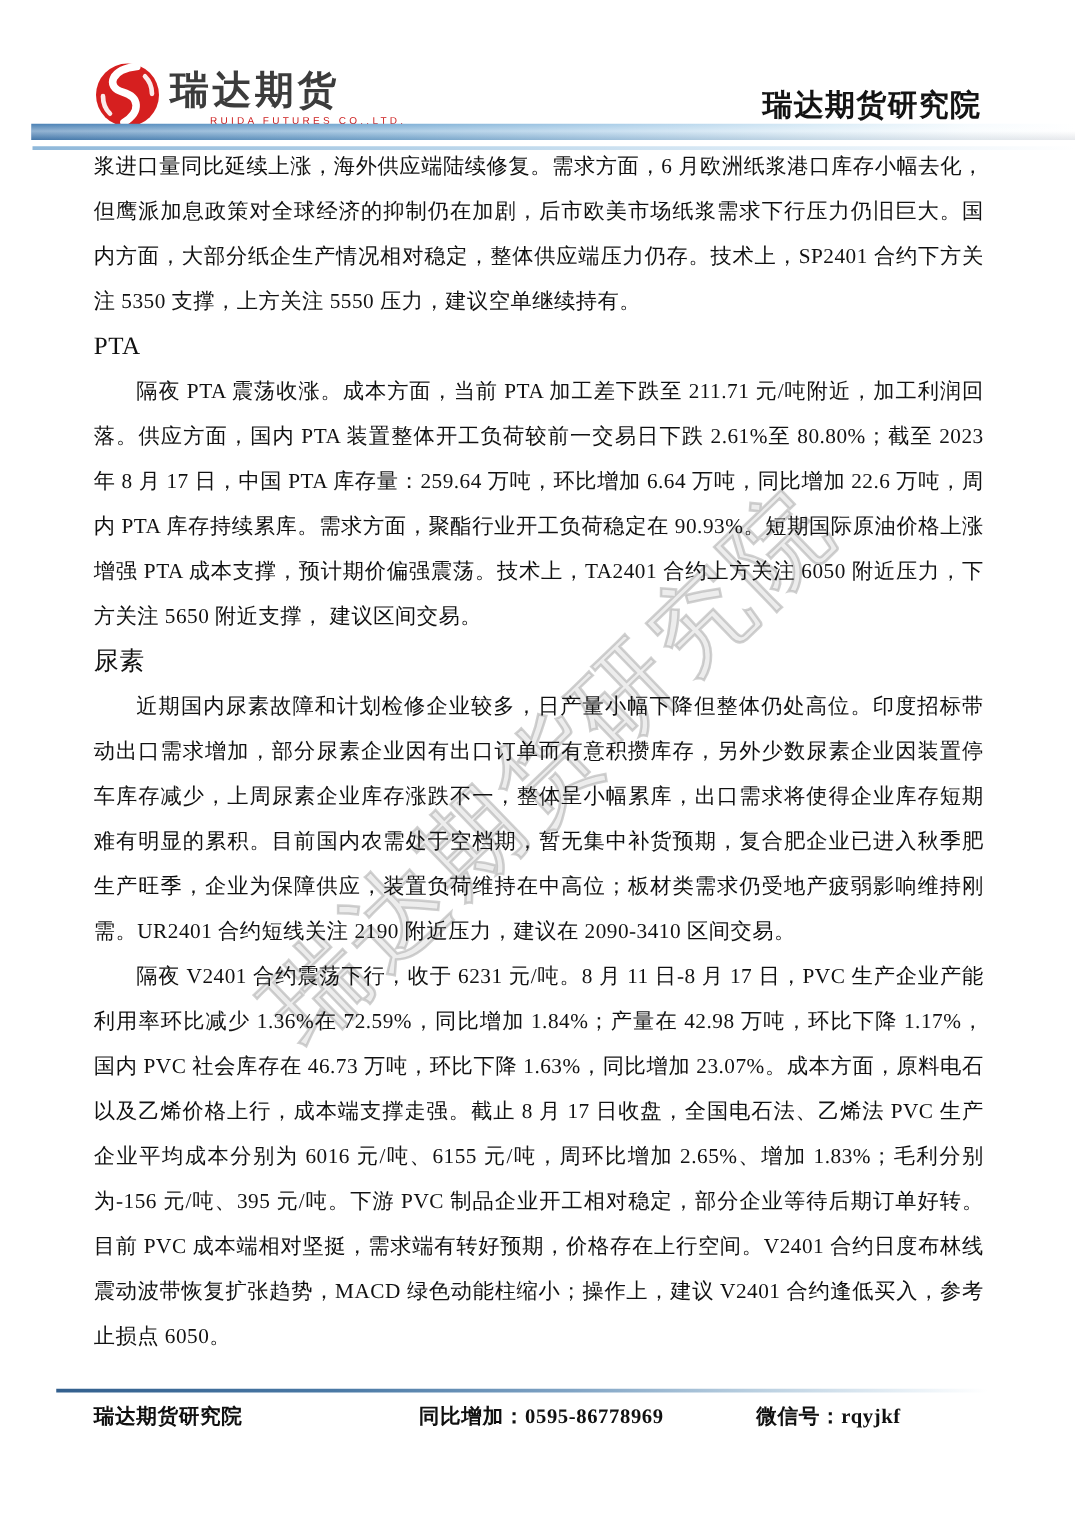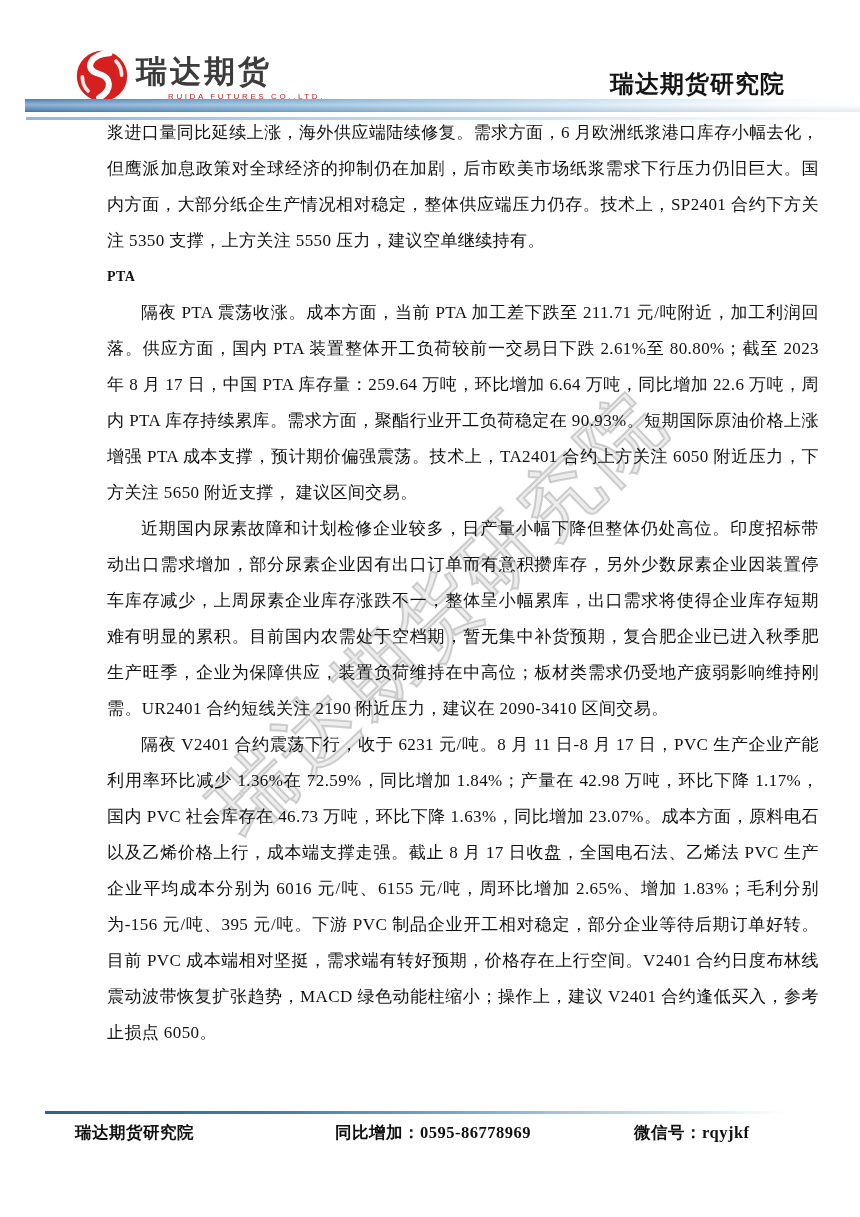"浆进口量同比延续上涨，海外供应端陆续修复。需求方面，6" .content { margin-left: 32px -> none }
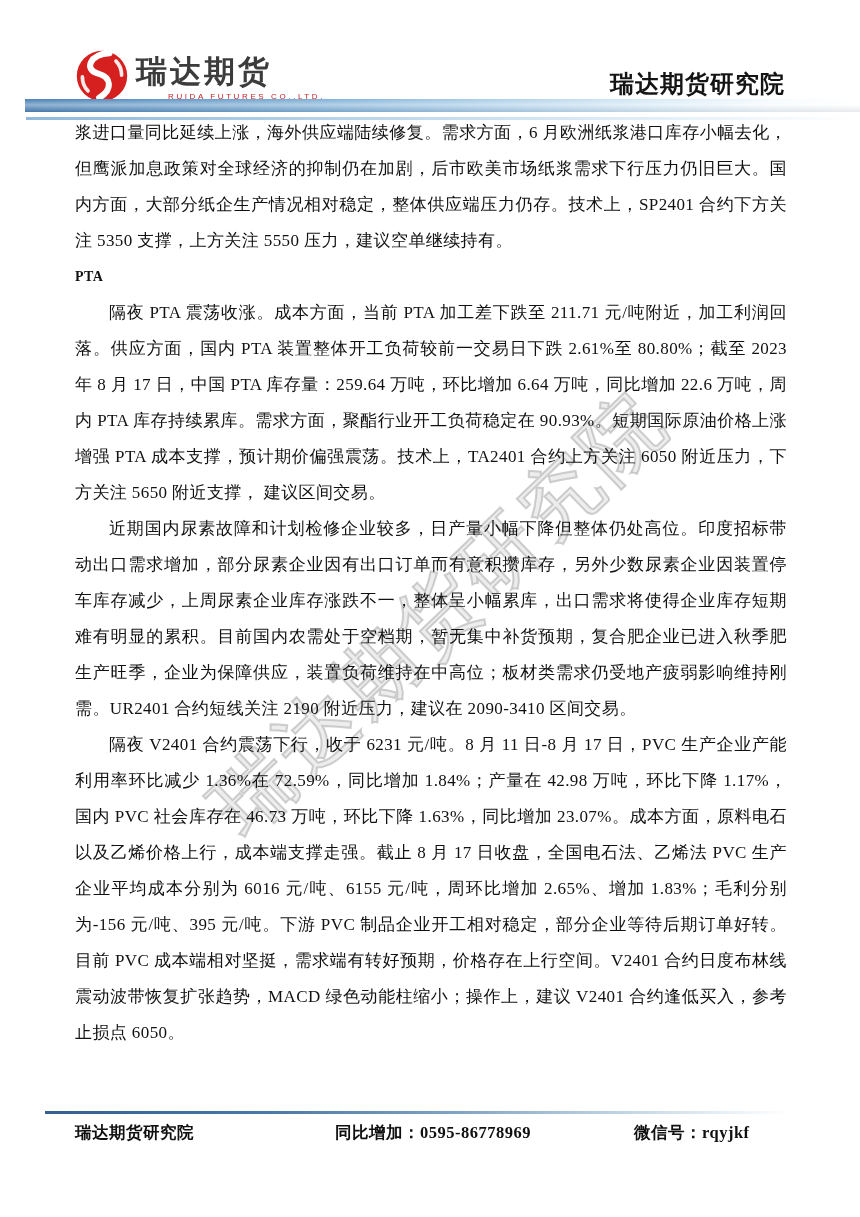"PTA" .content h2 { font-size: 14px -> 20px; font-weight: bold -> normal }
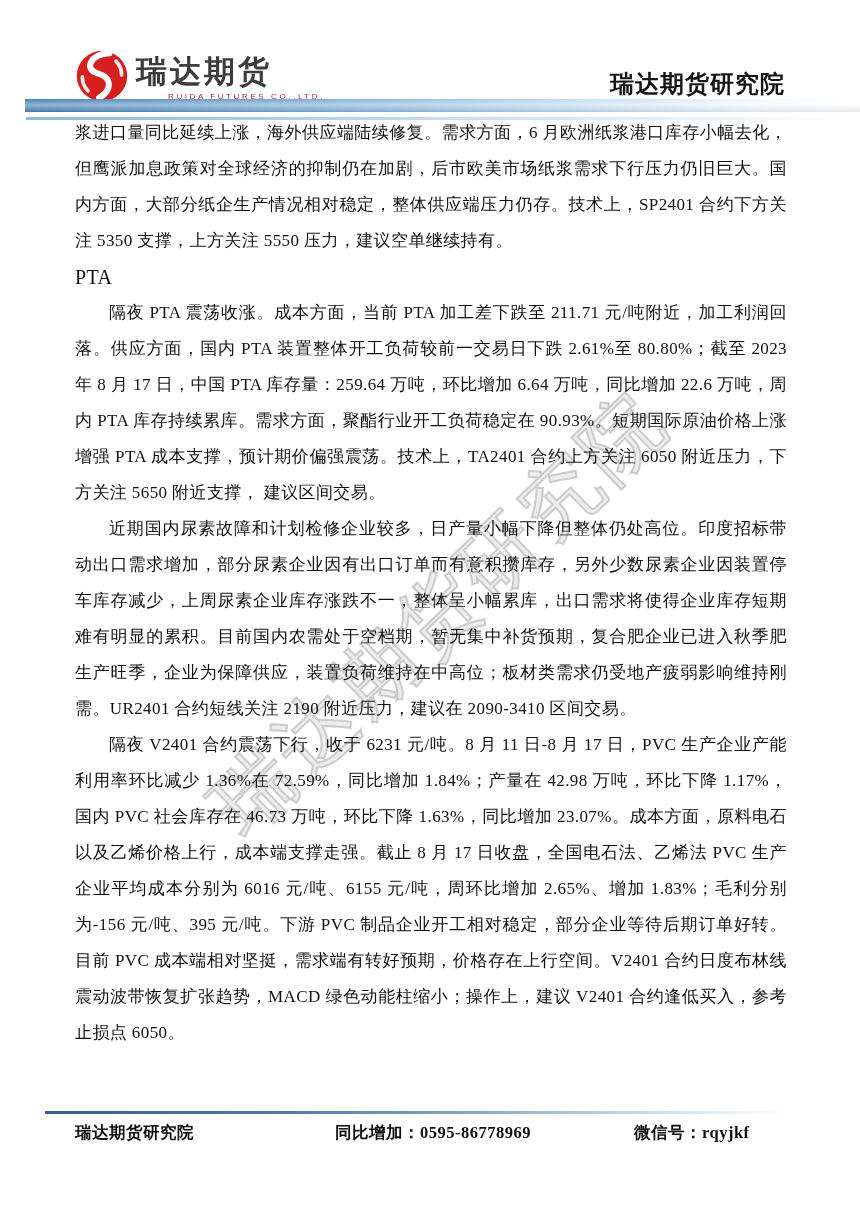"尿素" h2 { html: none -> <h2>尿素</h2> }
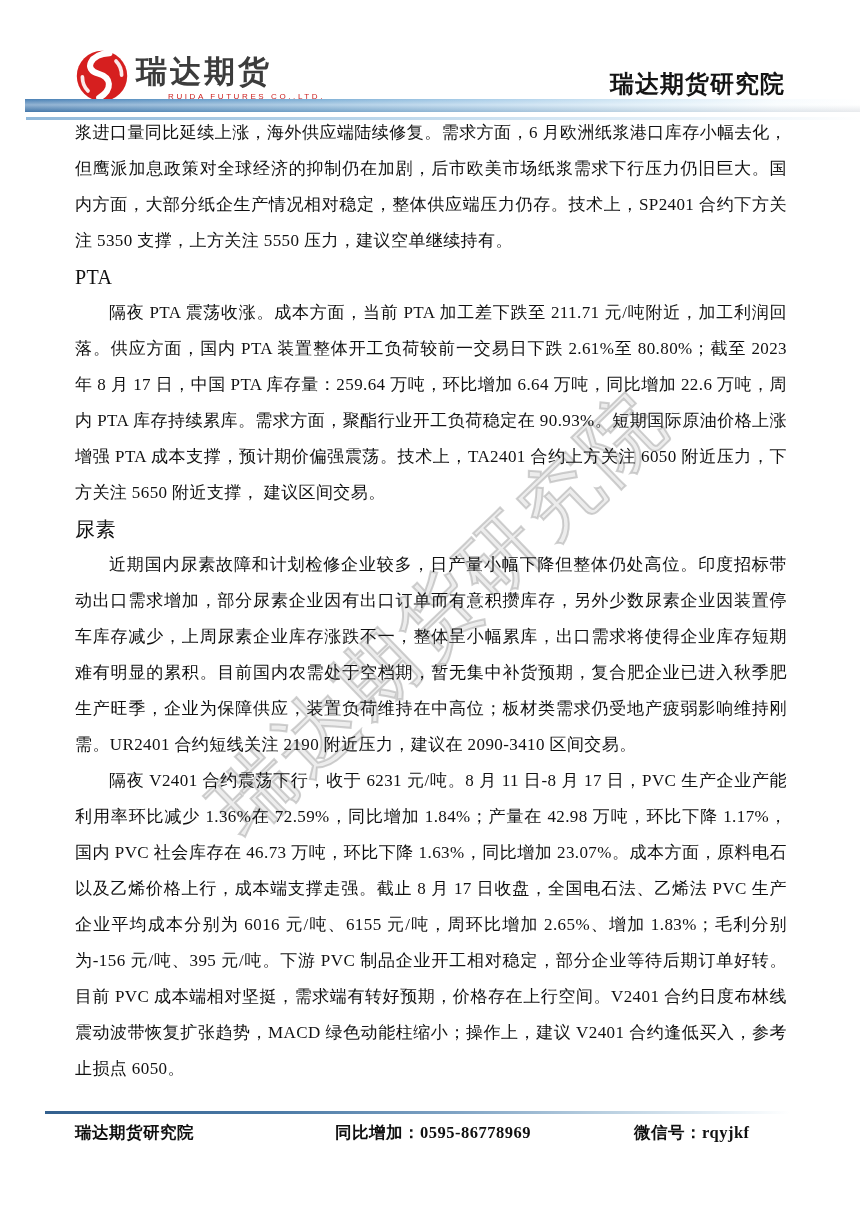"微信号：rqyjkf" .ftr-wechat { left: 634px -> 605px }
